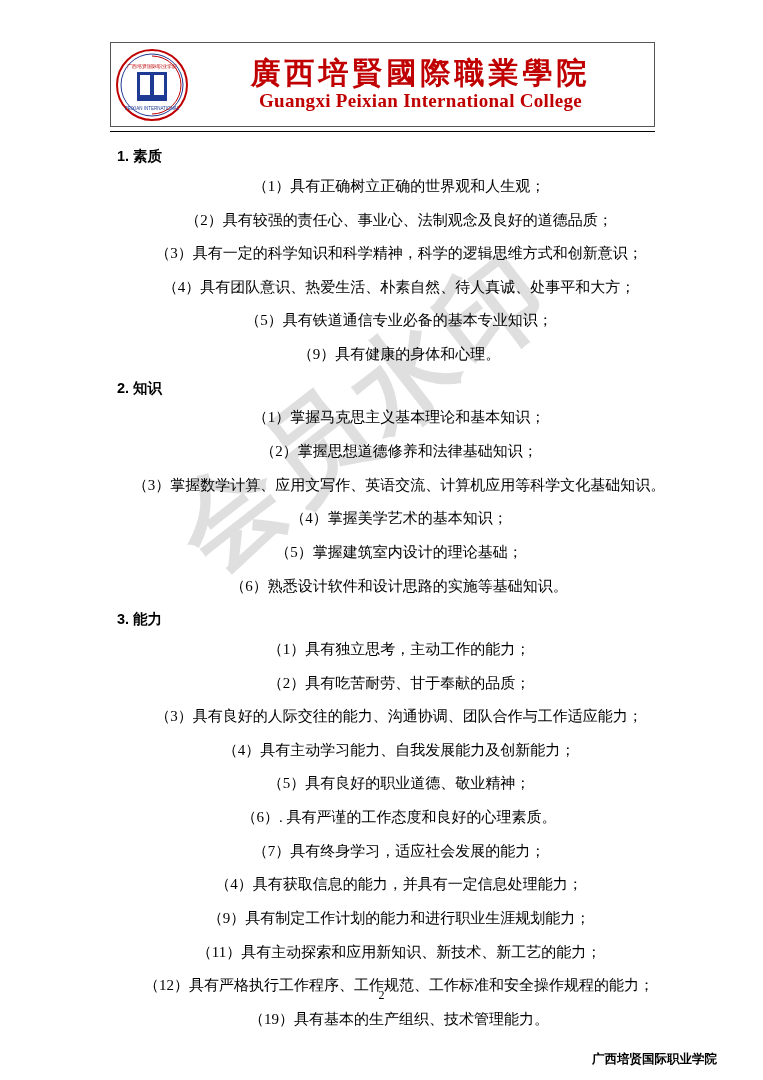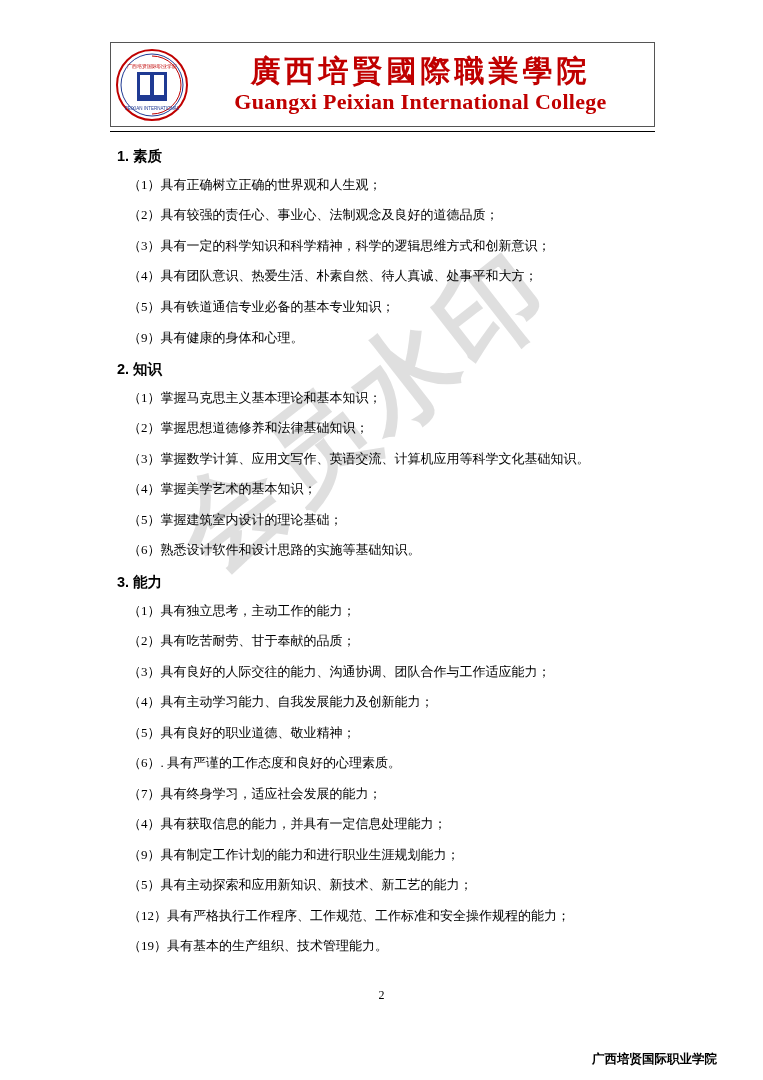"Guangxi Peixian International College" .lh-en { font-size: 22px -> 19px }
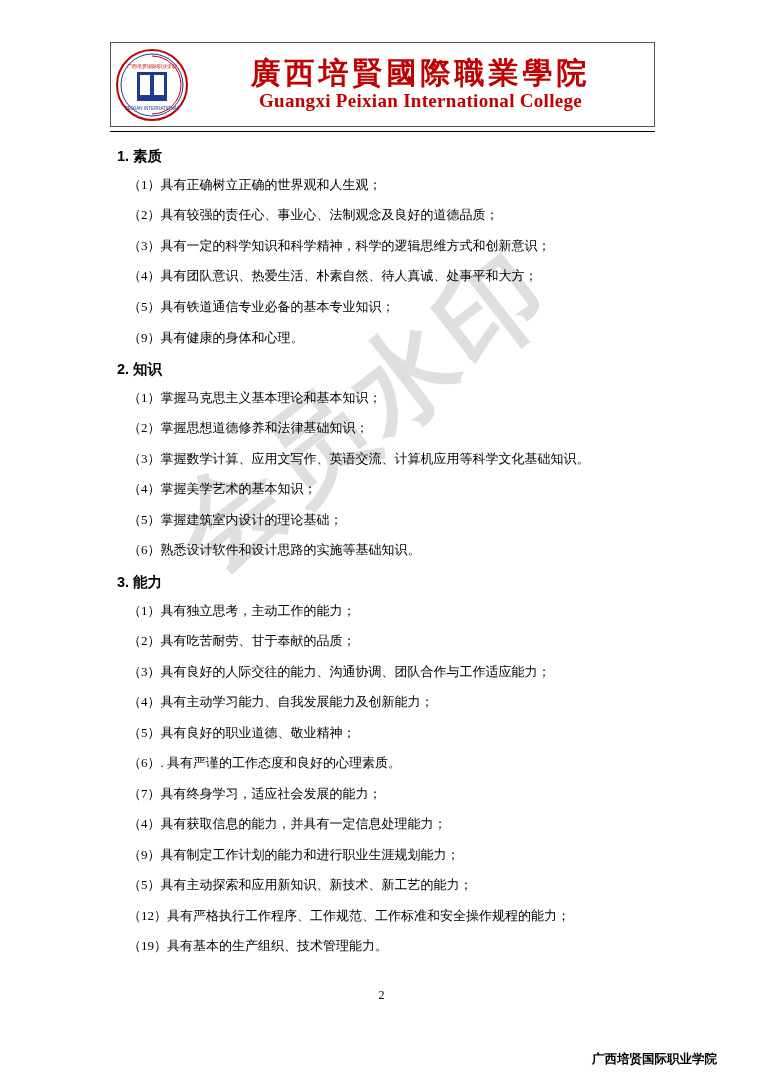"（1）具有正确树立正确的世界观和人生观；" .item { font-size: 13px -> 15px; text-align: none -> center }
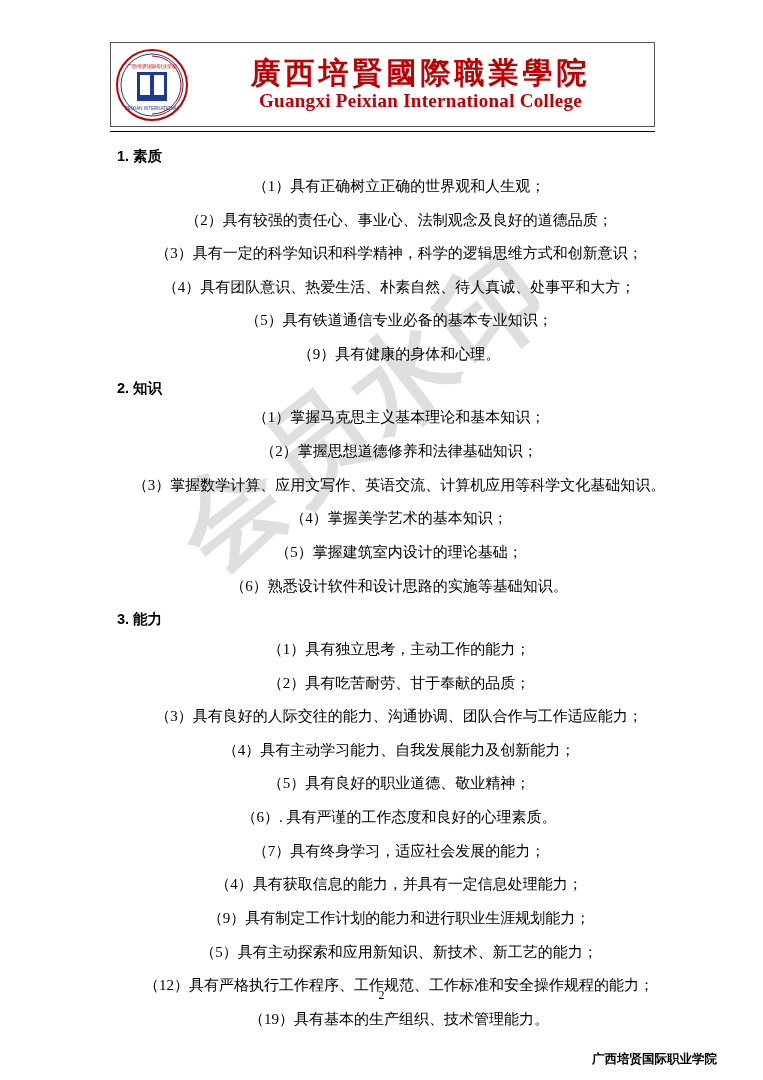"（5）具有主动探索和应用新知识、新技术、新工艺的能力；" p.item { text: 5 -> 11 }
